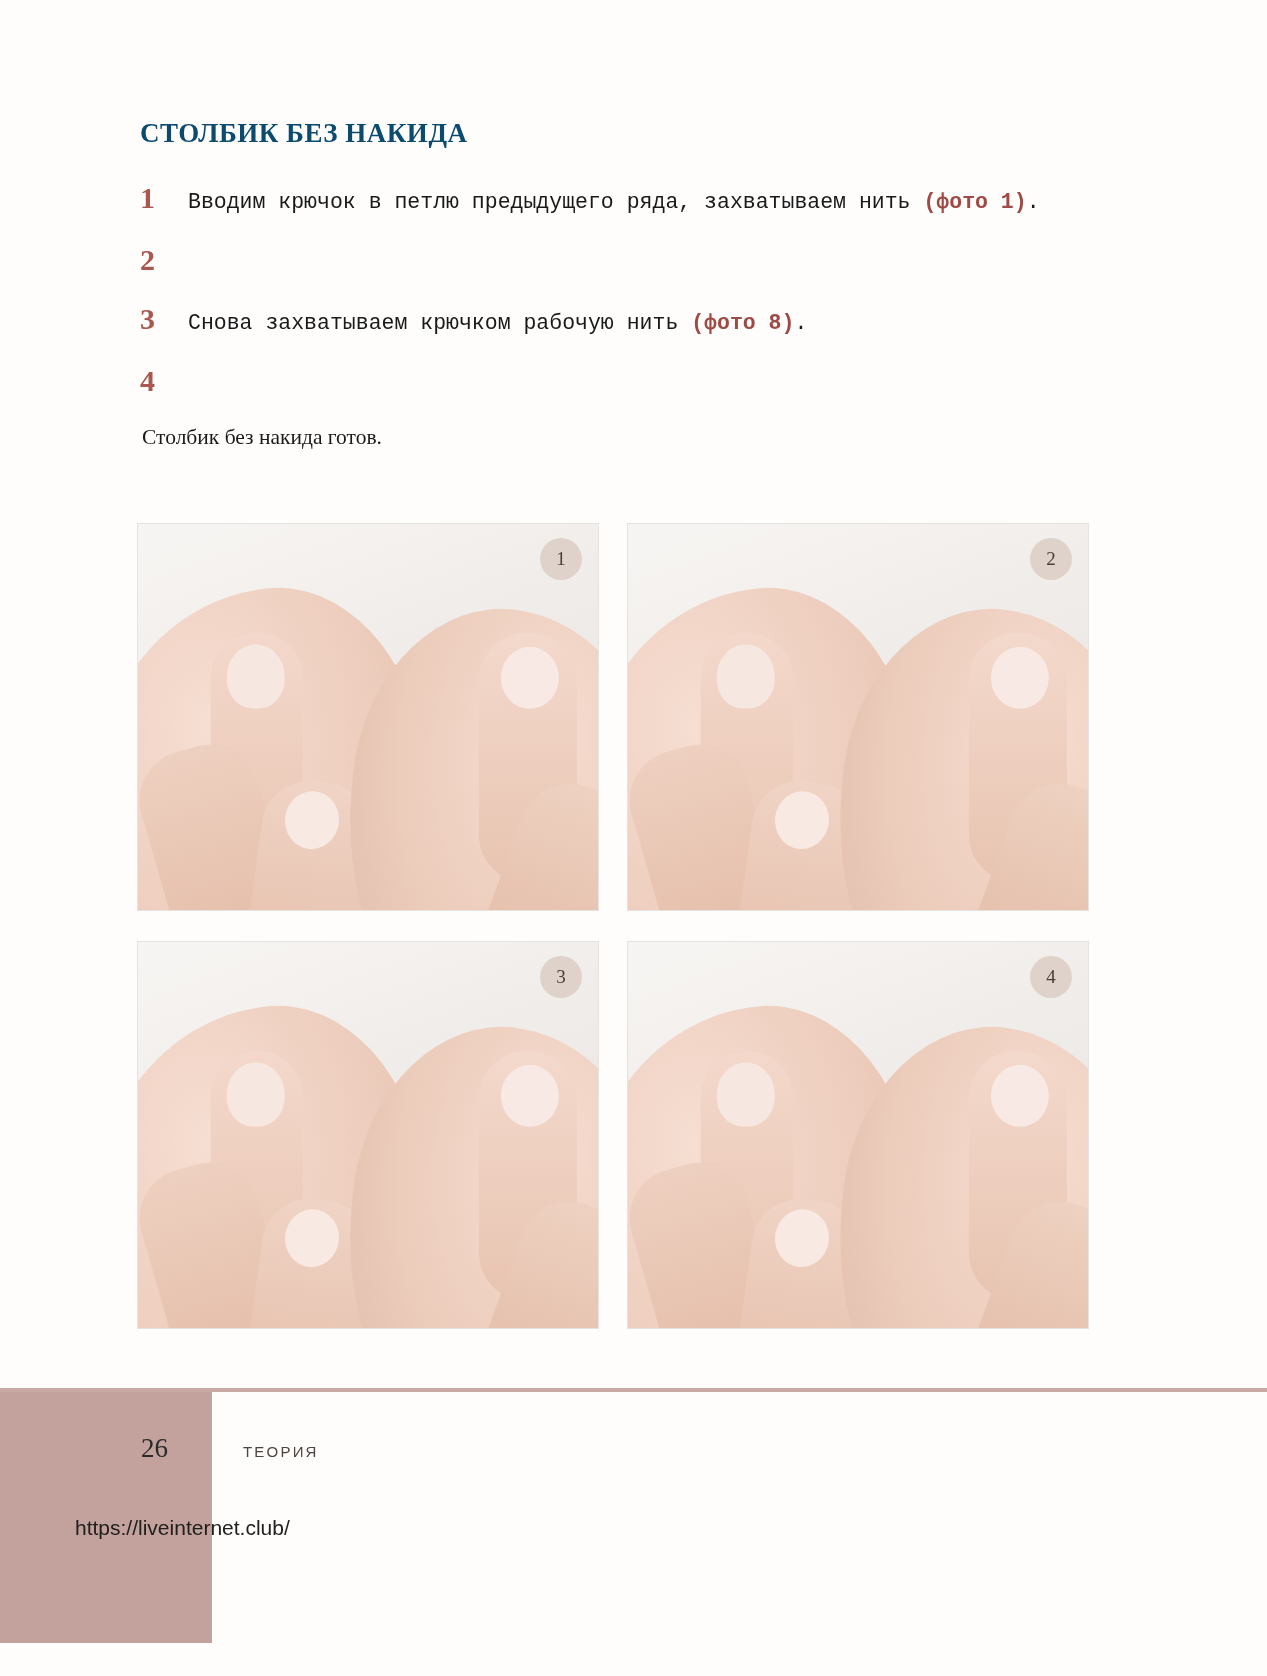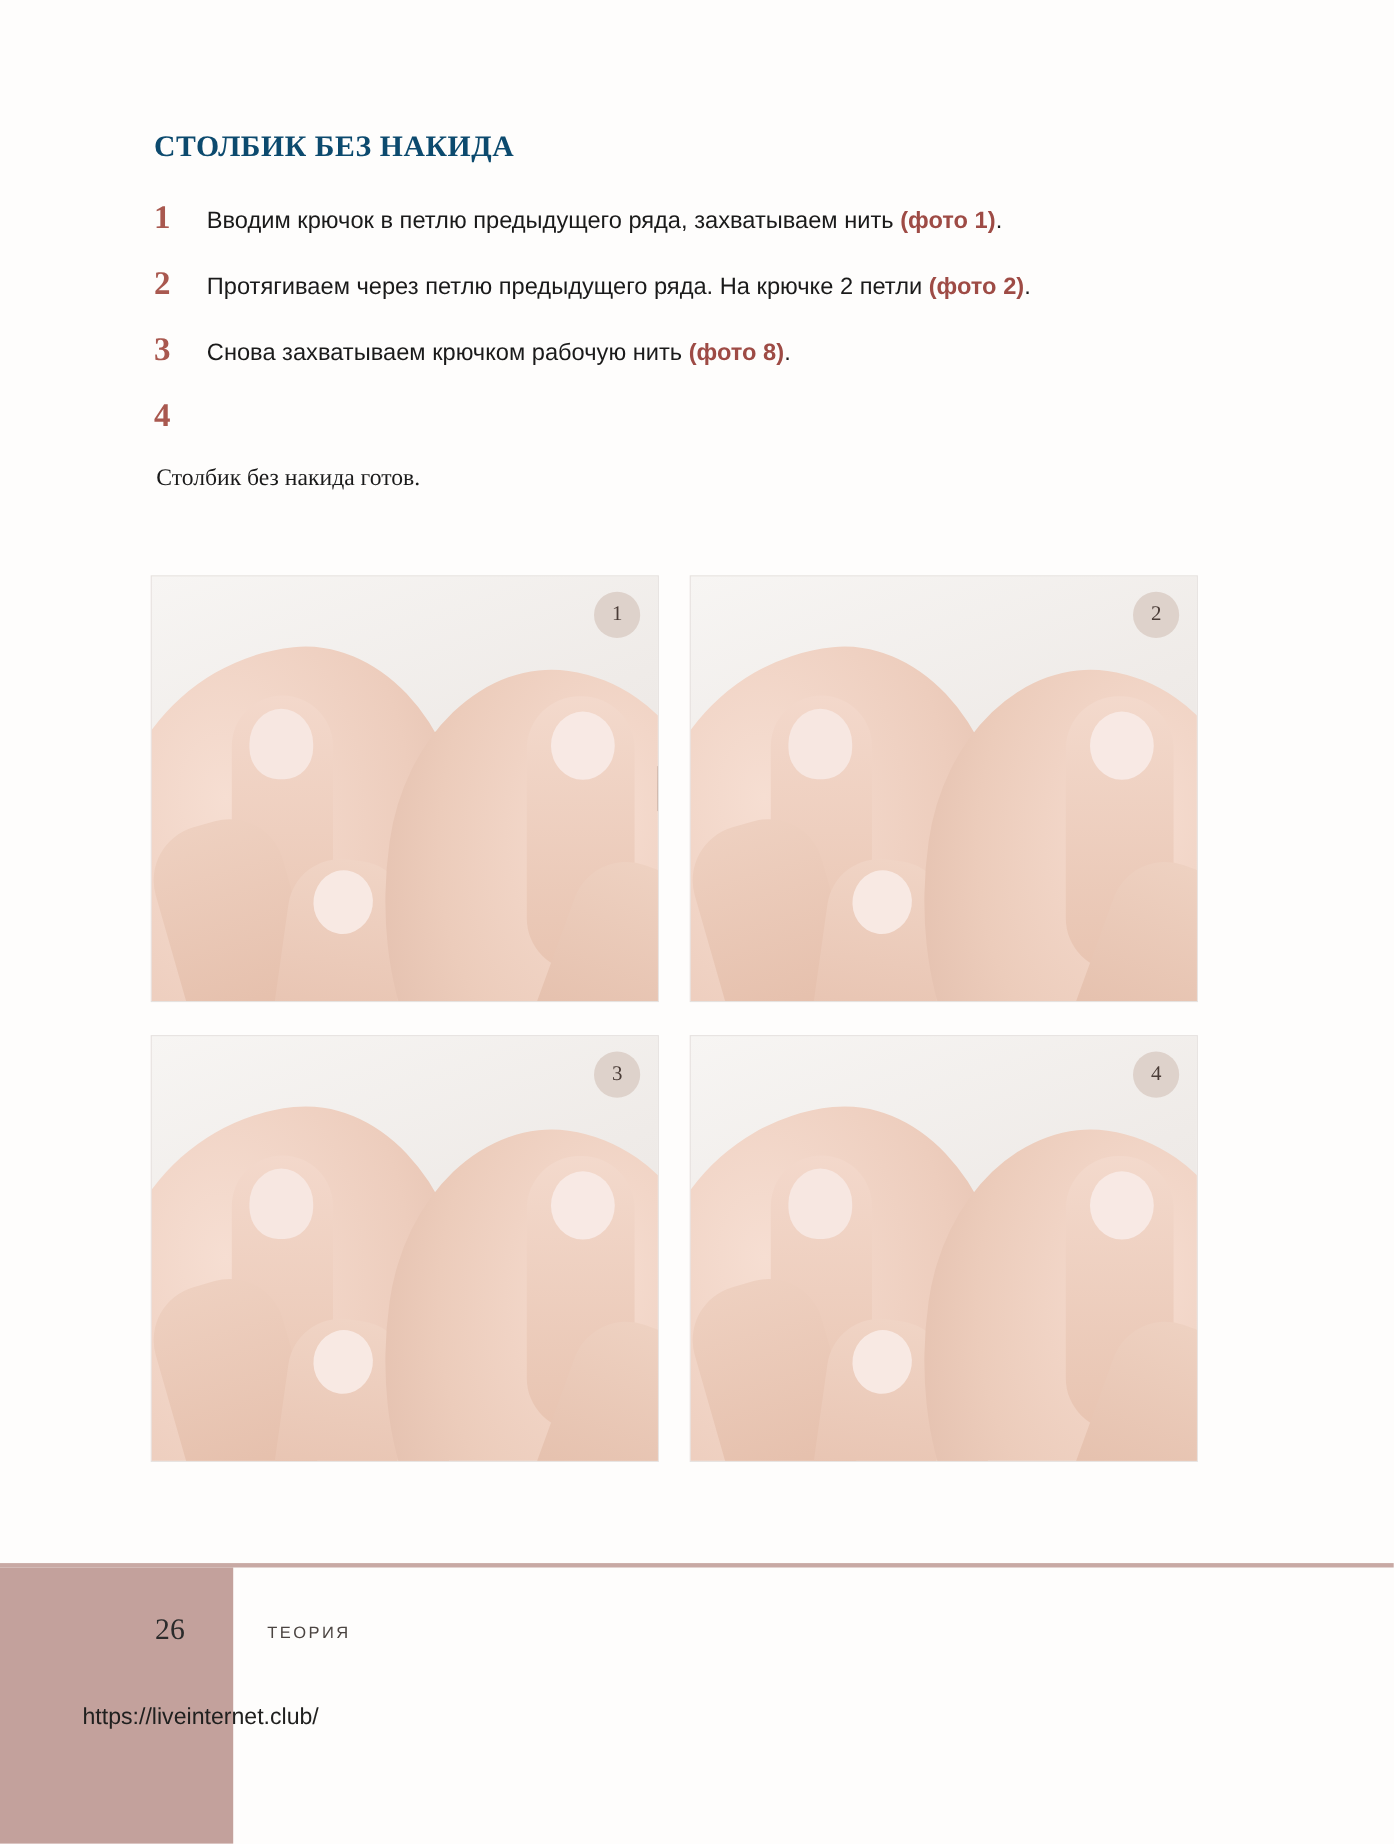"Вводим крючок в петлю предыдущего" .step-text { font-family: Liberation Sans, sans-serif -> Liberation Mono, monospace }
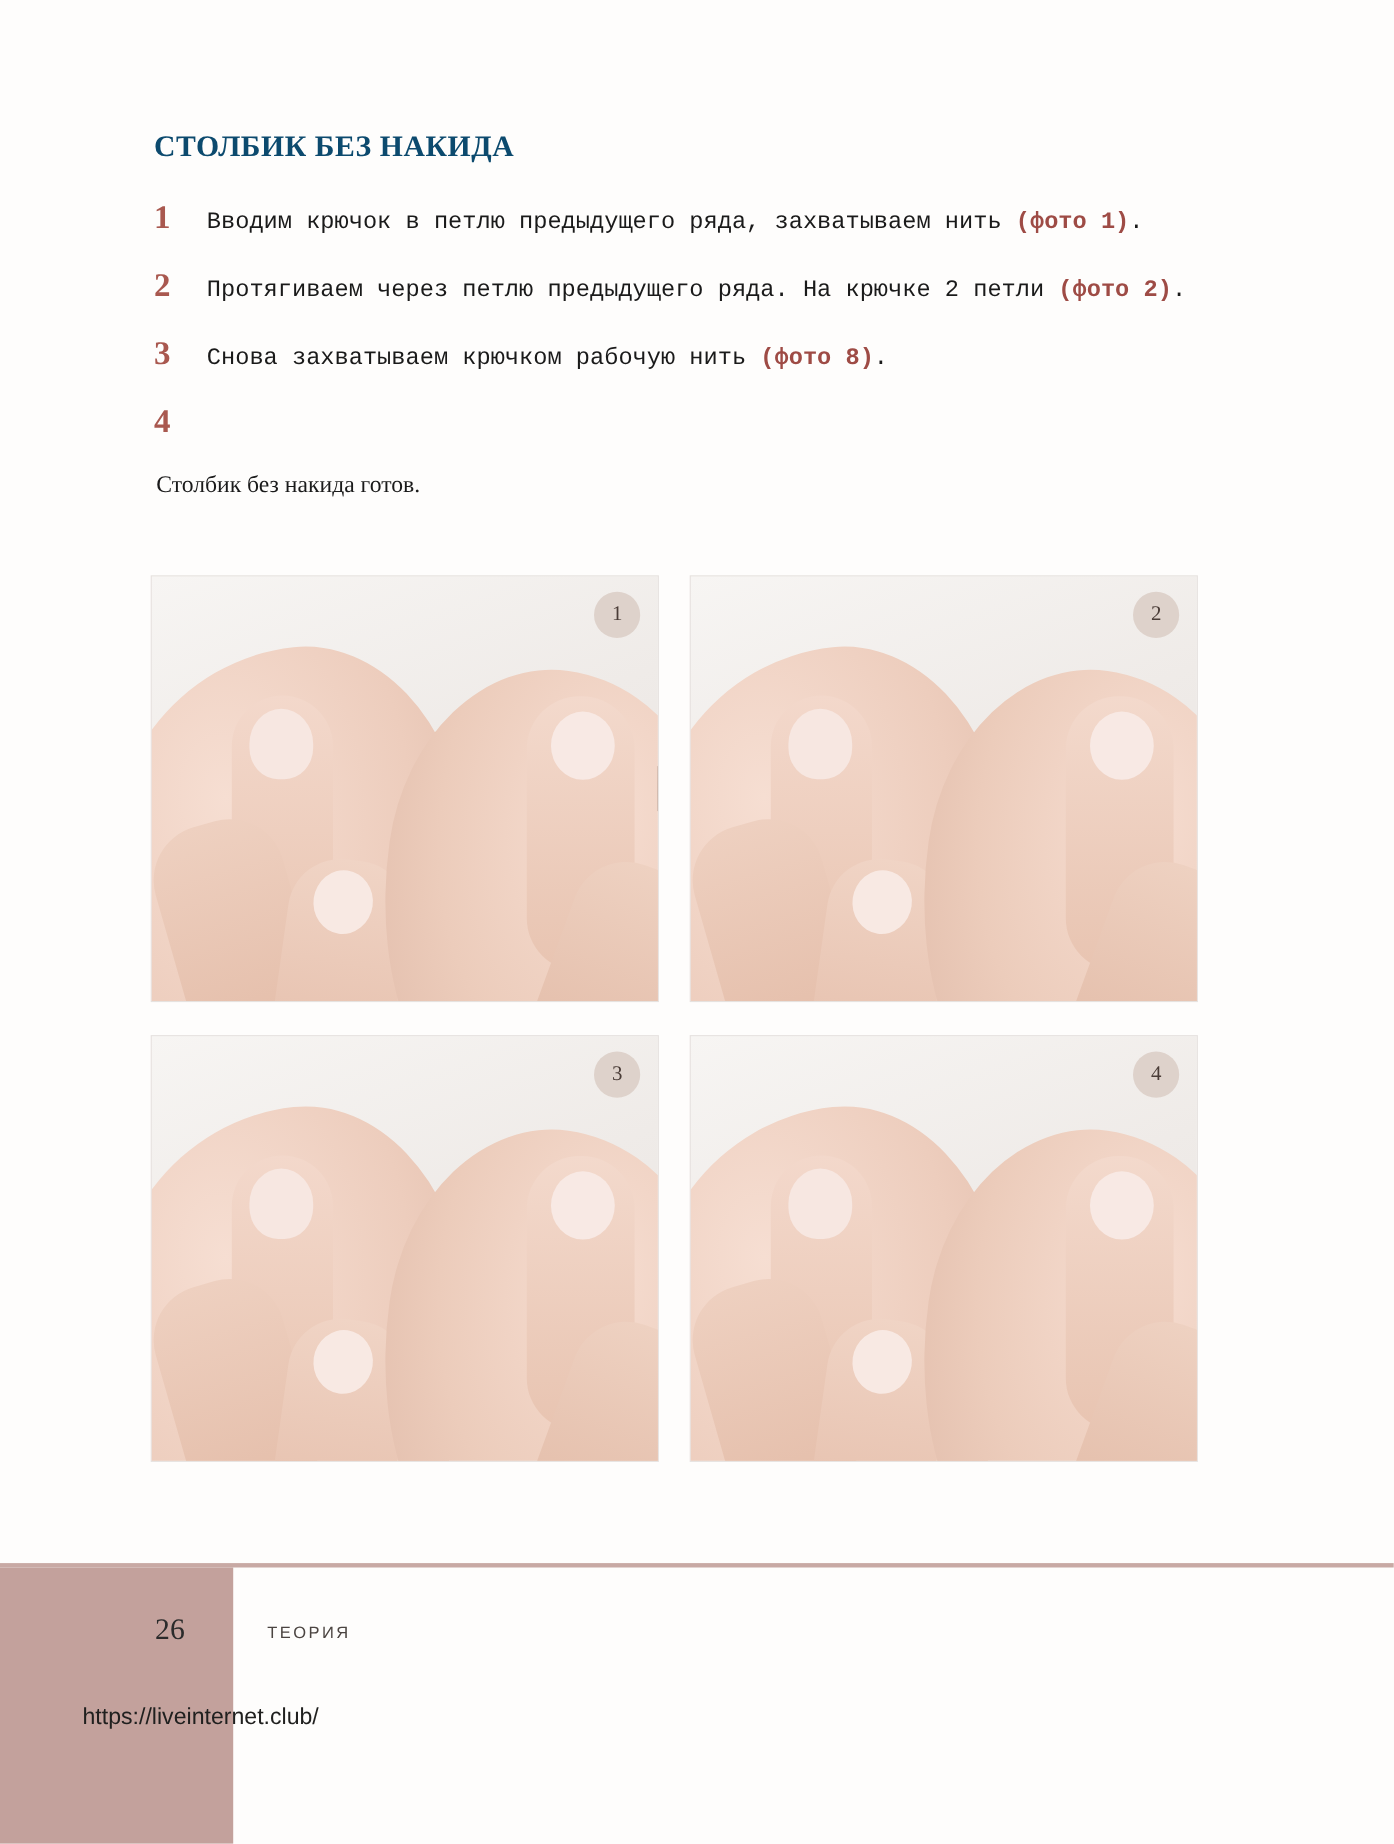"Протягиваем через петлю предыдущего" span.step-text { html: <span><span>Протягиваем через петлю предыдущего ряда. На крючке 2 петли </span><span>(фото 2)</span><span>.</span></span> -> none }
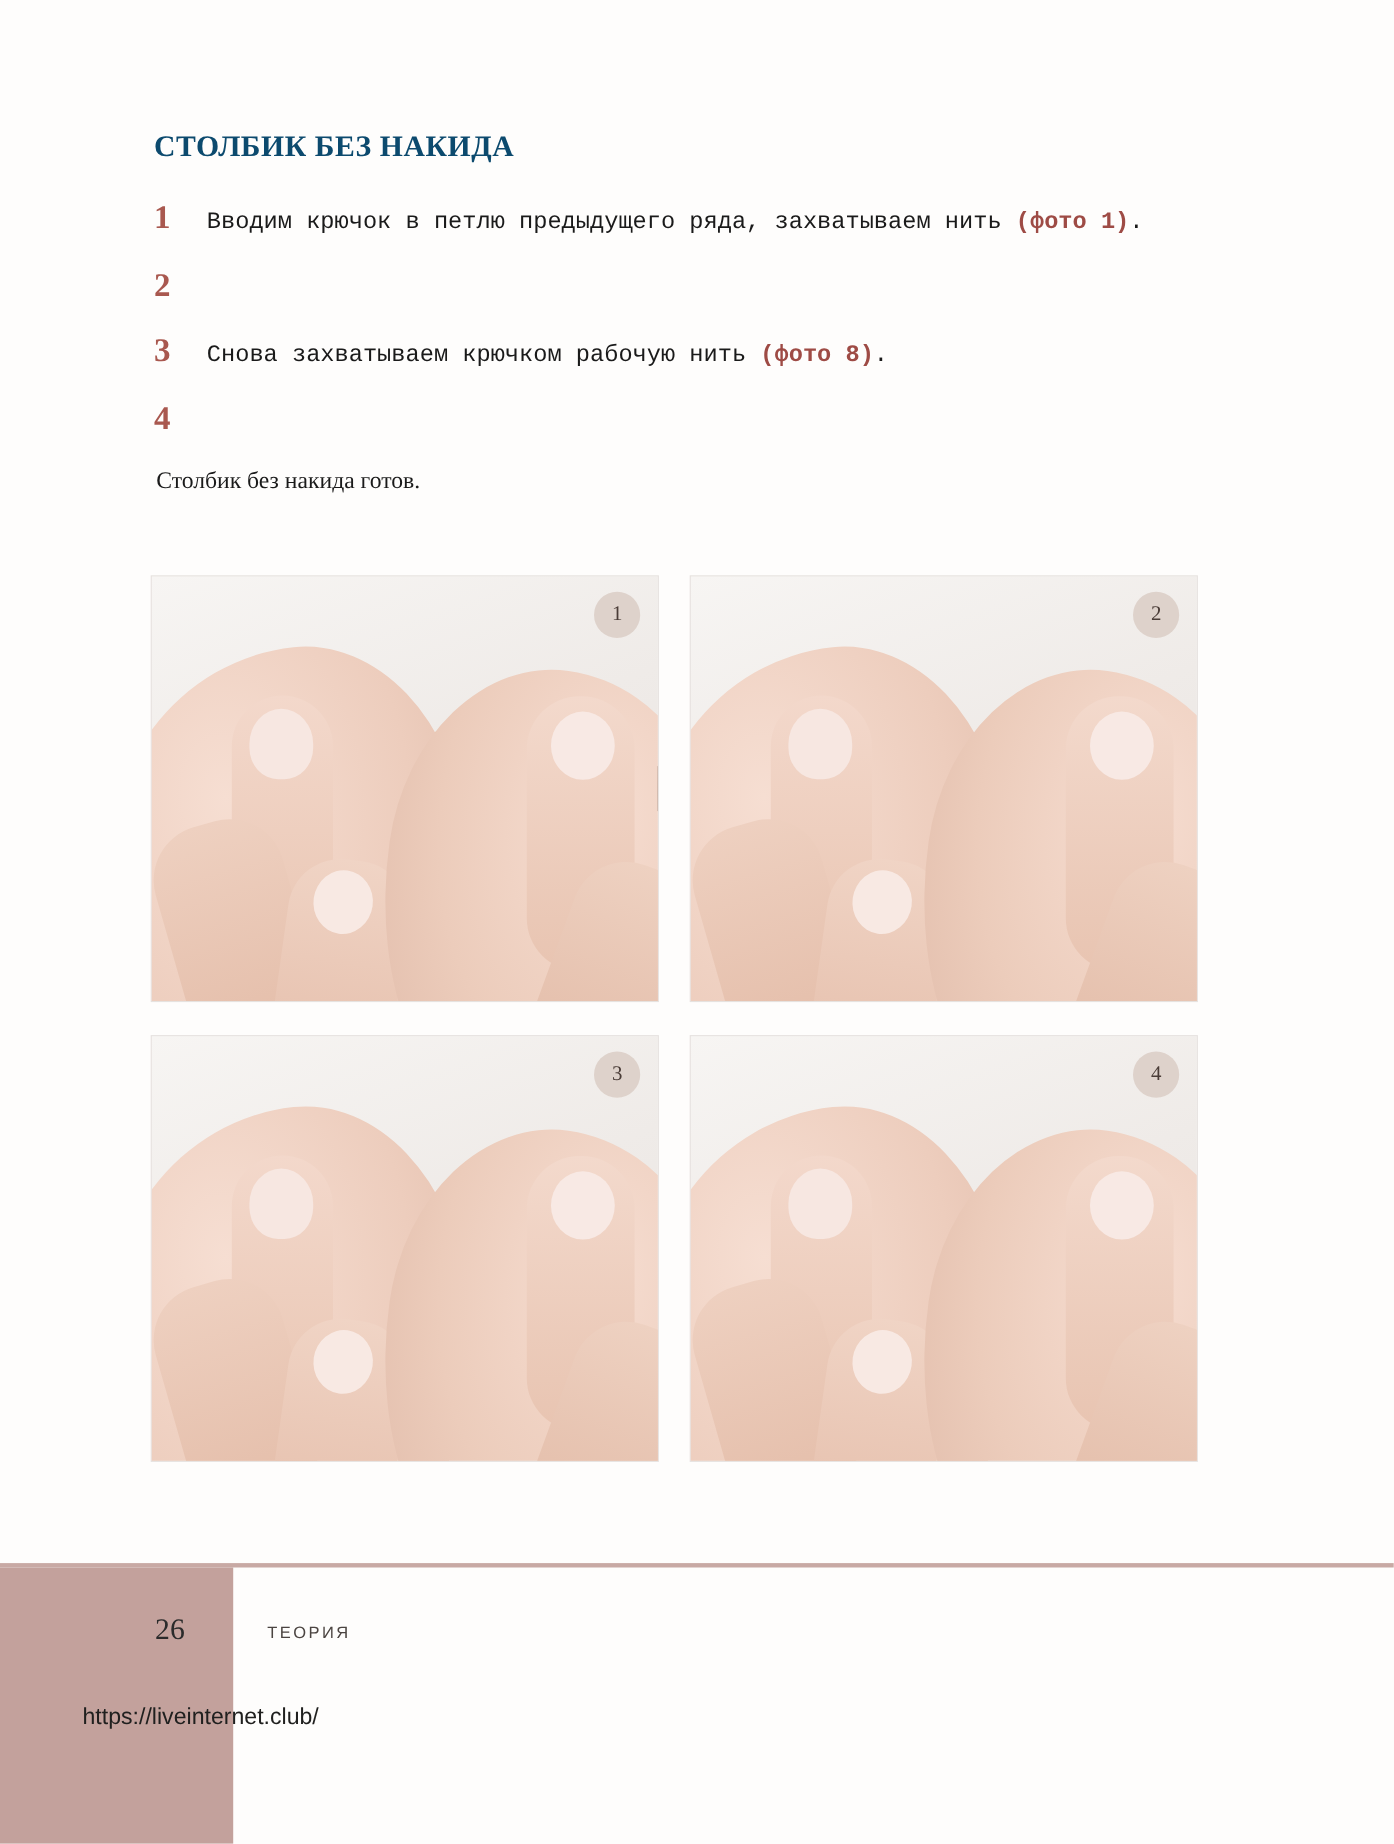"26" .footer { height: 255px -> 288px }
